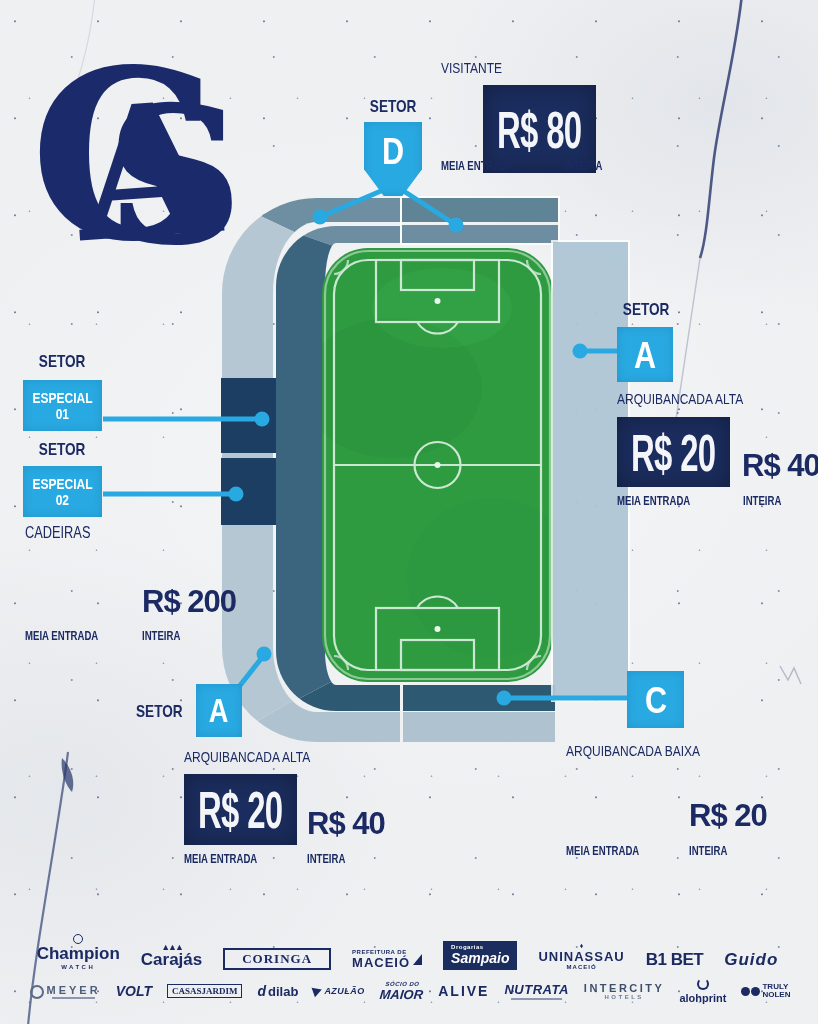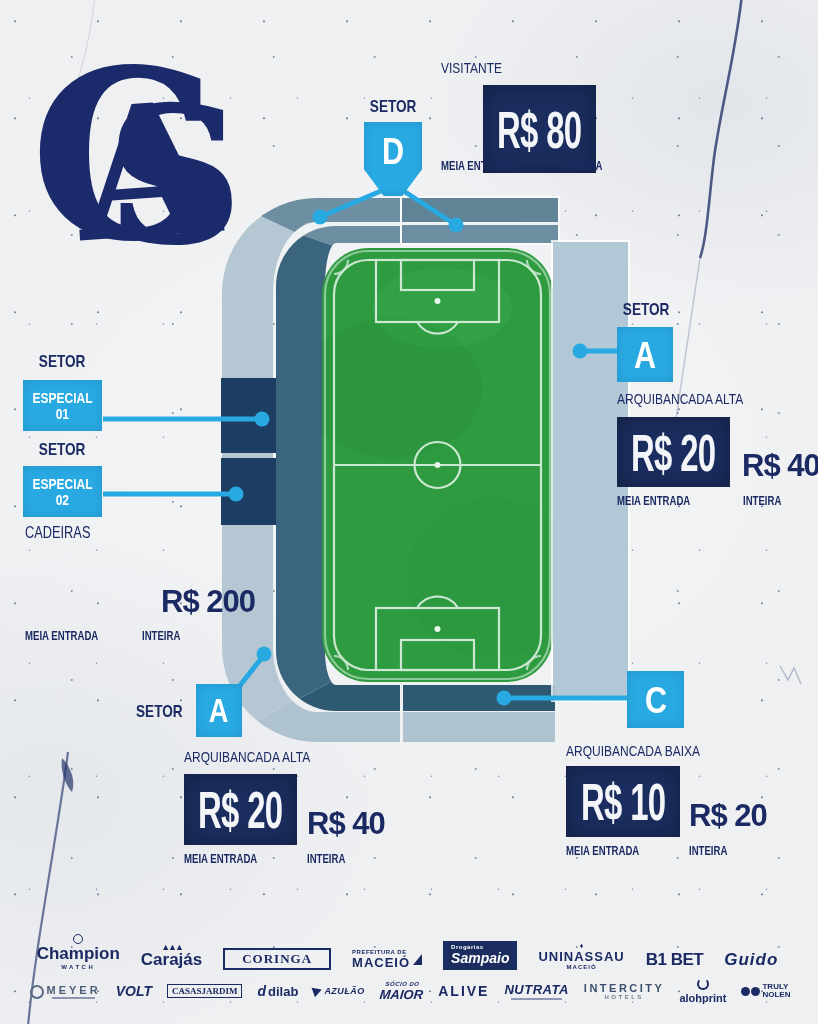"R$ 200" div.abs { margin-left: 19px -> none }
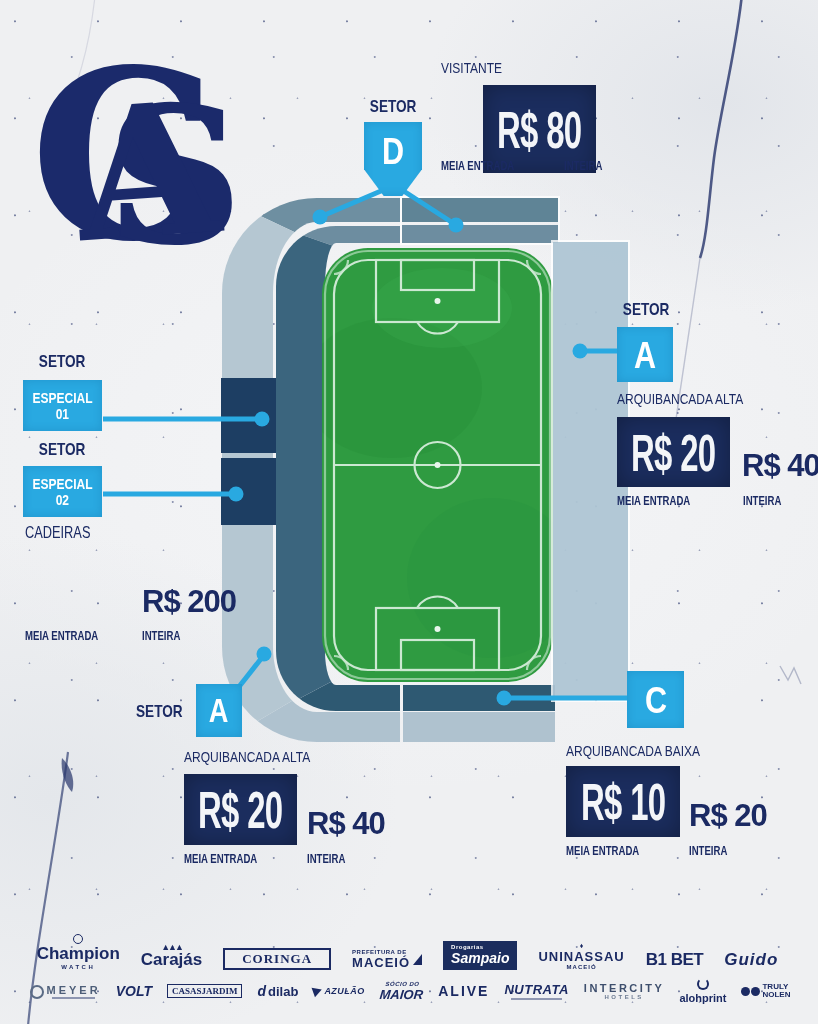"R$ 10" div.abs { html: <div> <span>R$ 10</span> </div> -> none }
